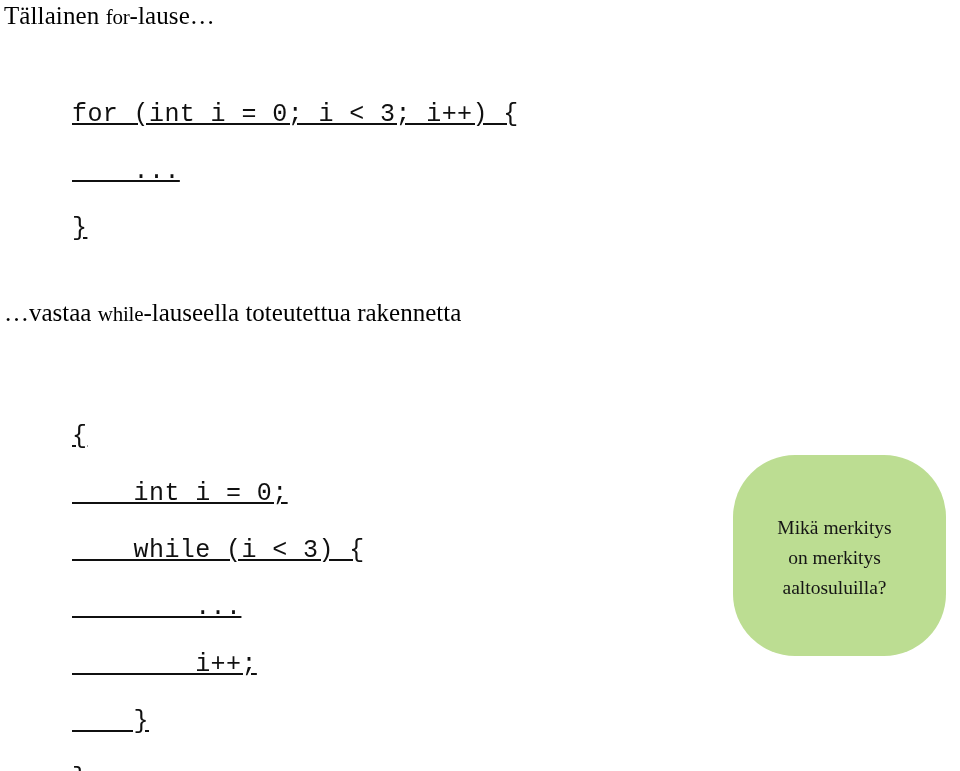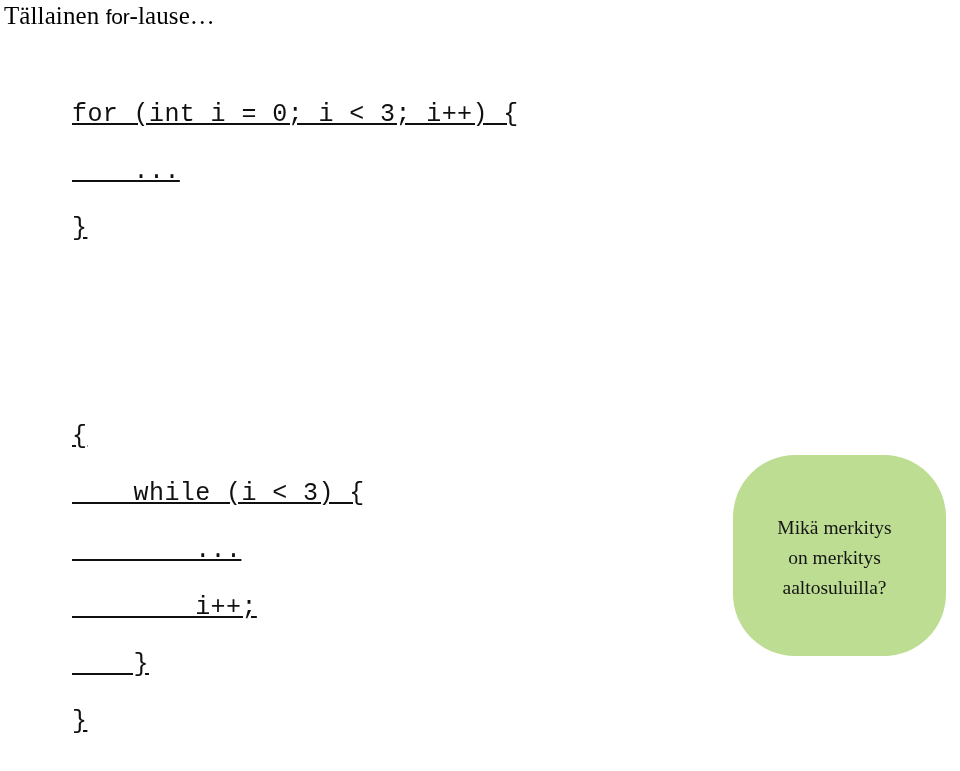"for" .mono-inline { font-family: Liberation Sans, sans-serif -> Liberation Serif, serif }
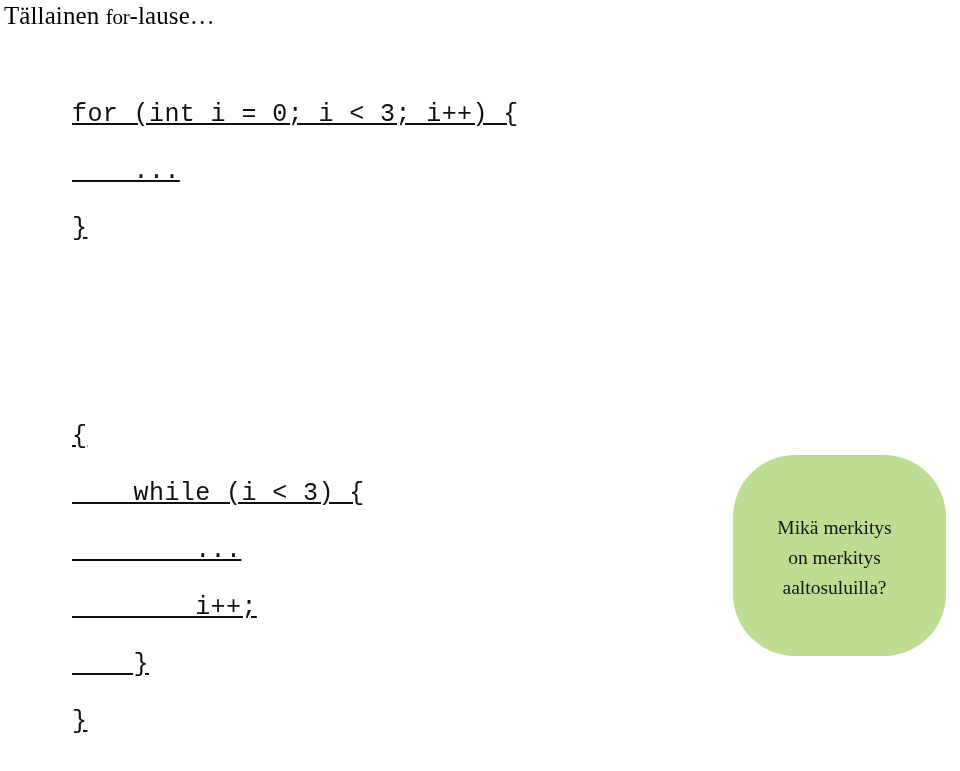"…vastaa while-lauseella toteutettua" div.prose { html: none -> <div><span>…vastaa </span><span>while</span><span>-lauseella toteutettua rakennetta</span></div> }
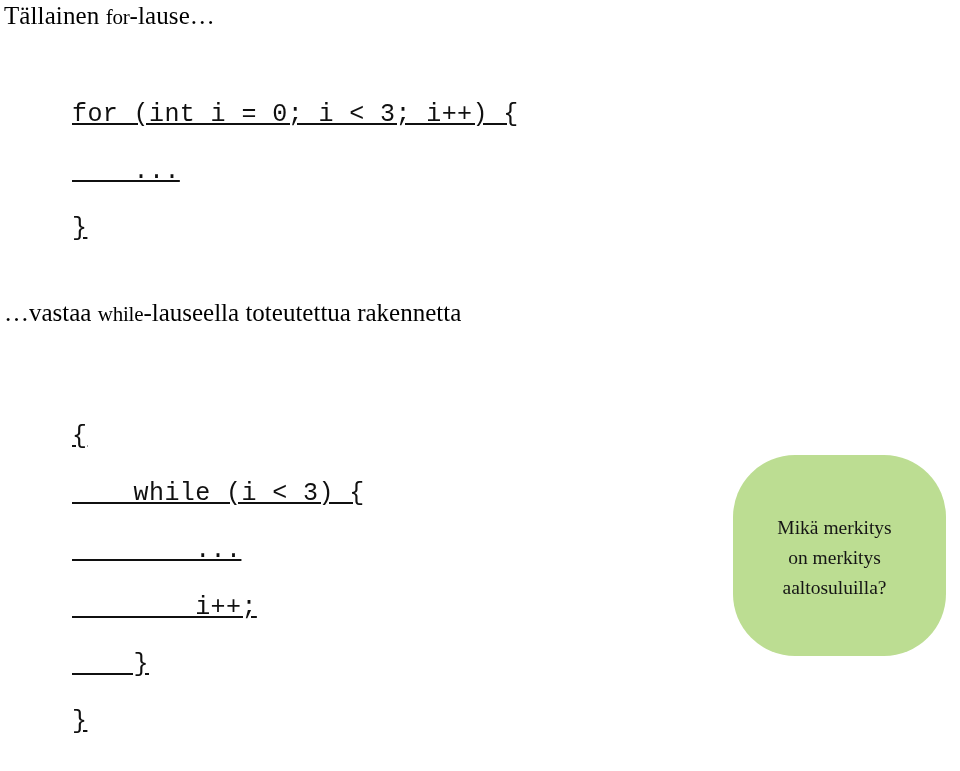"int i = 0;" span.code-line { html: none -> <span> int i = 0;</span> }
